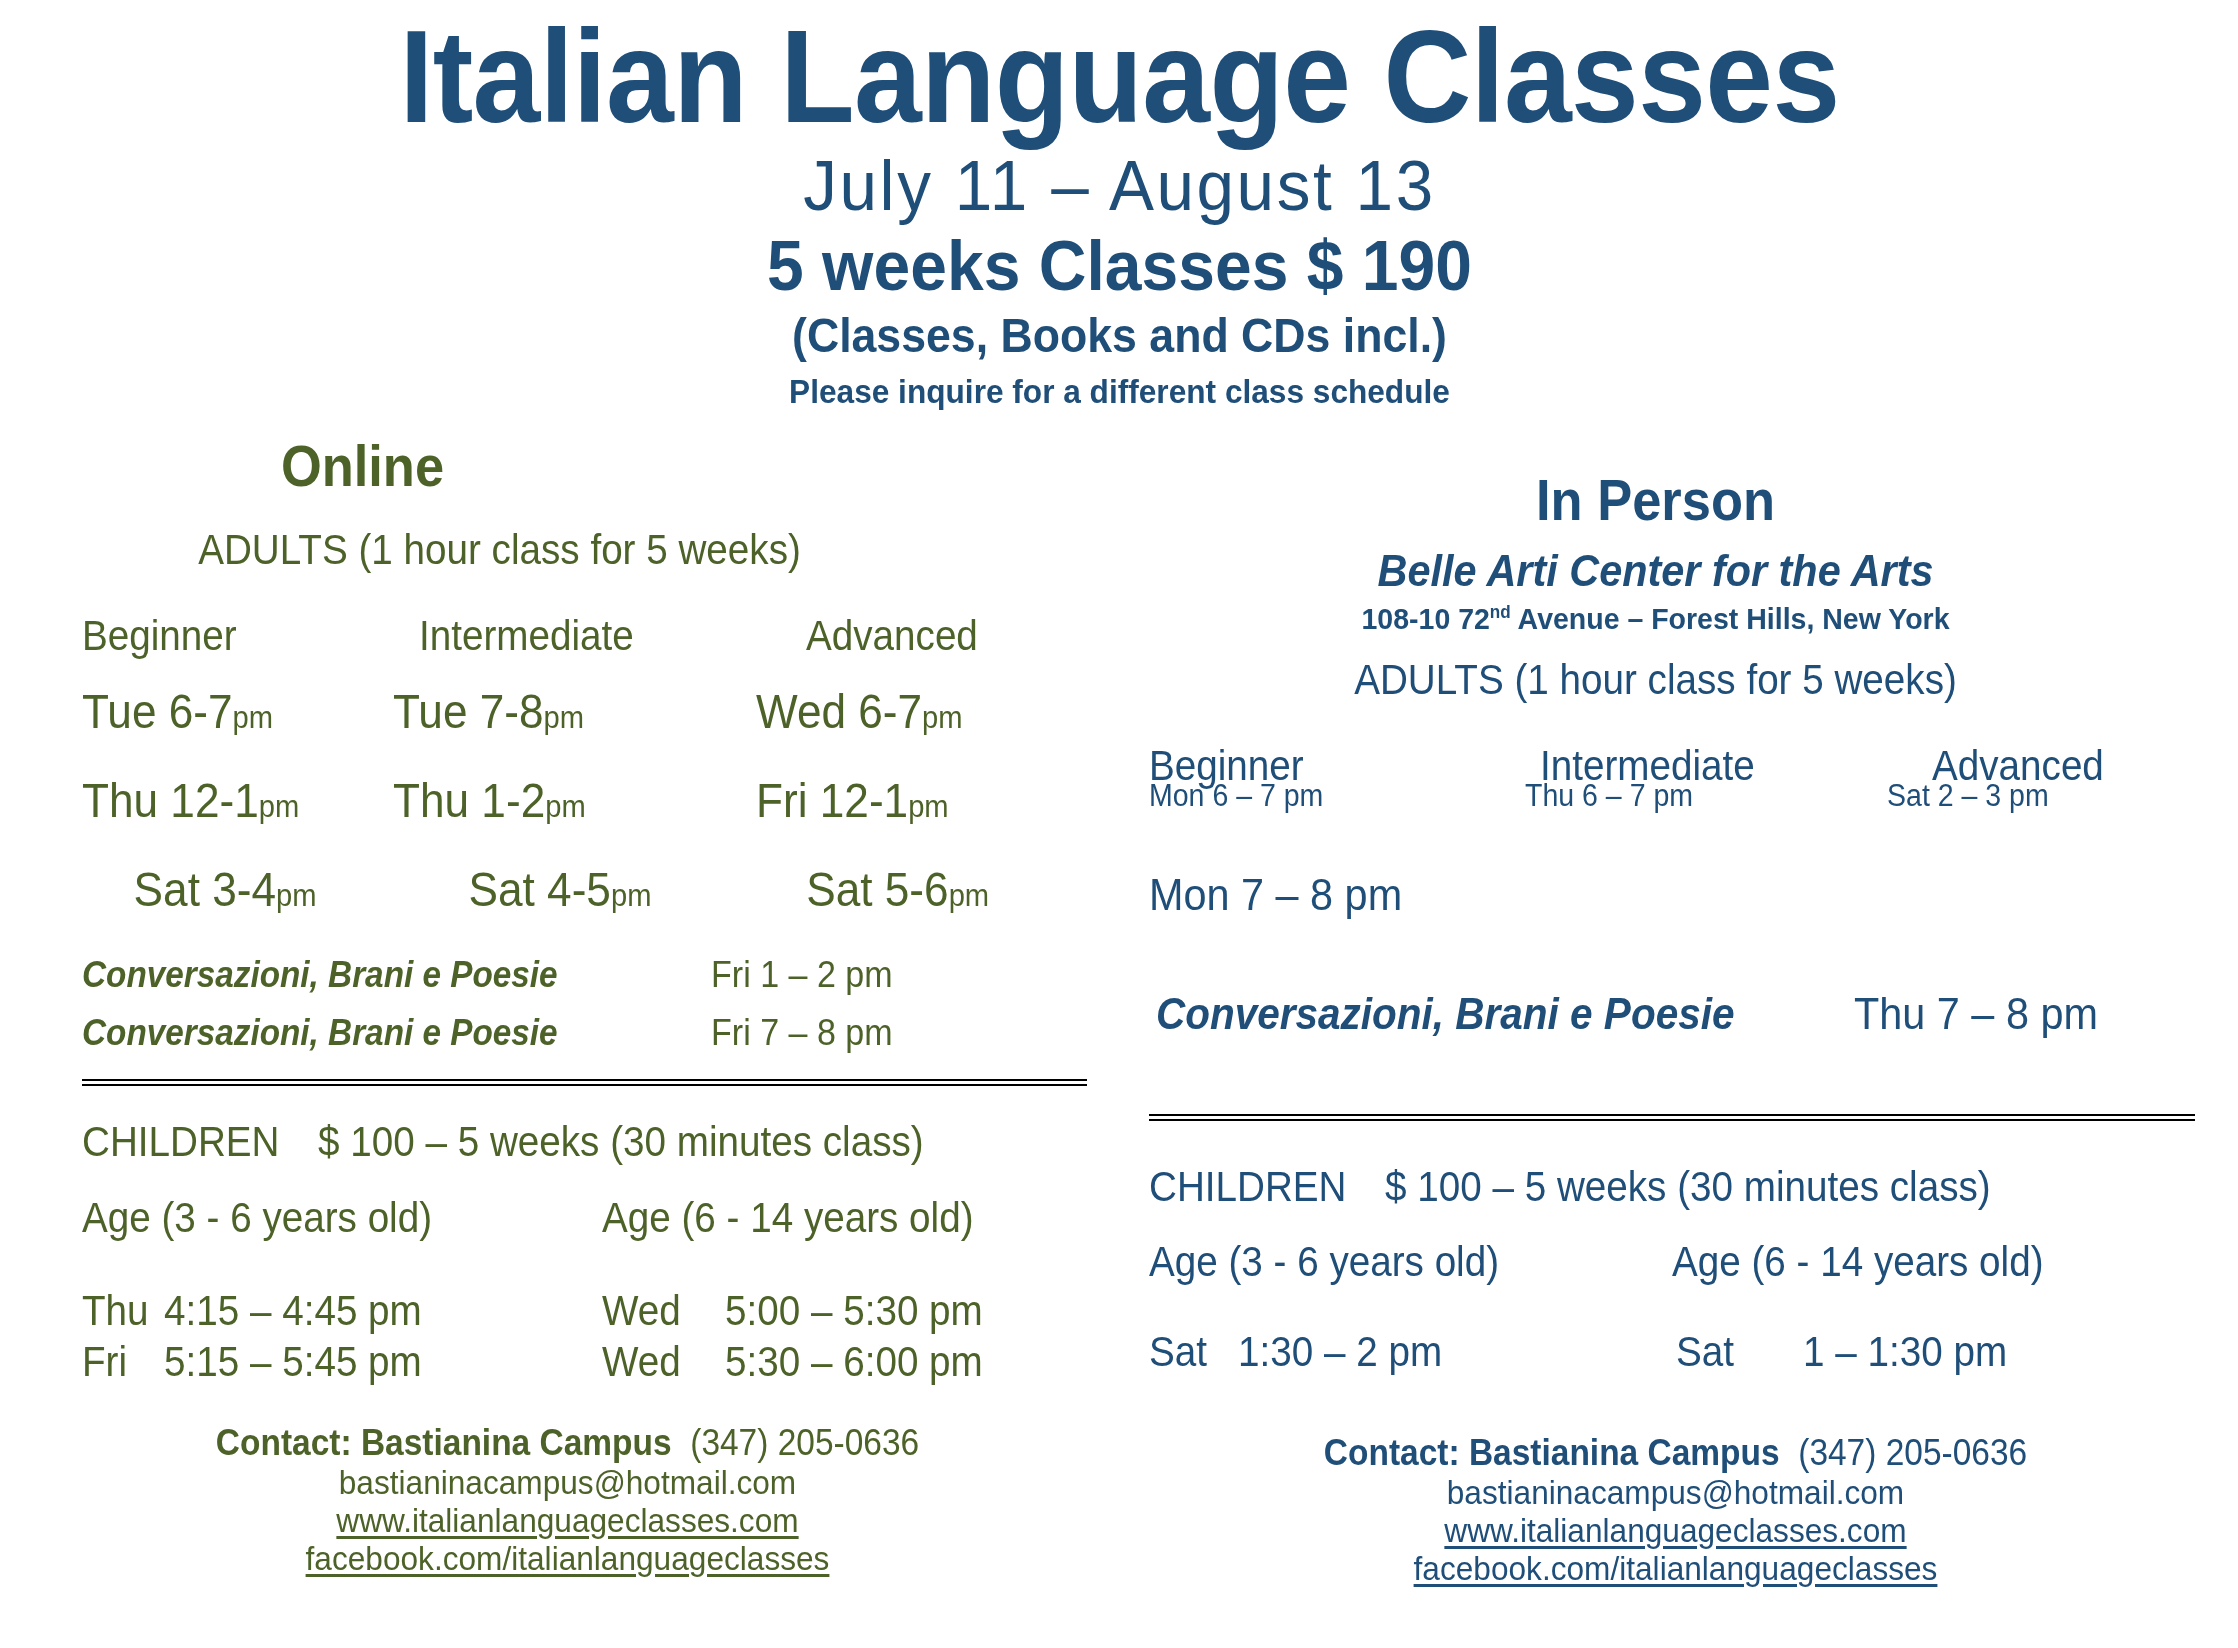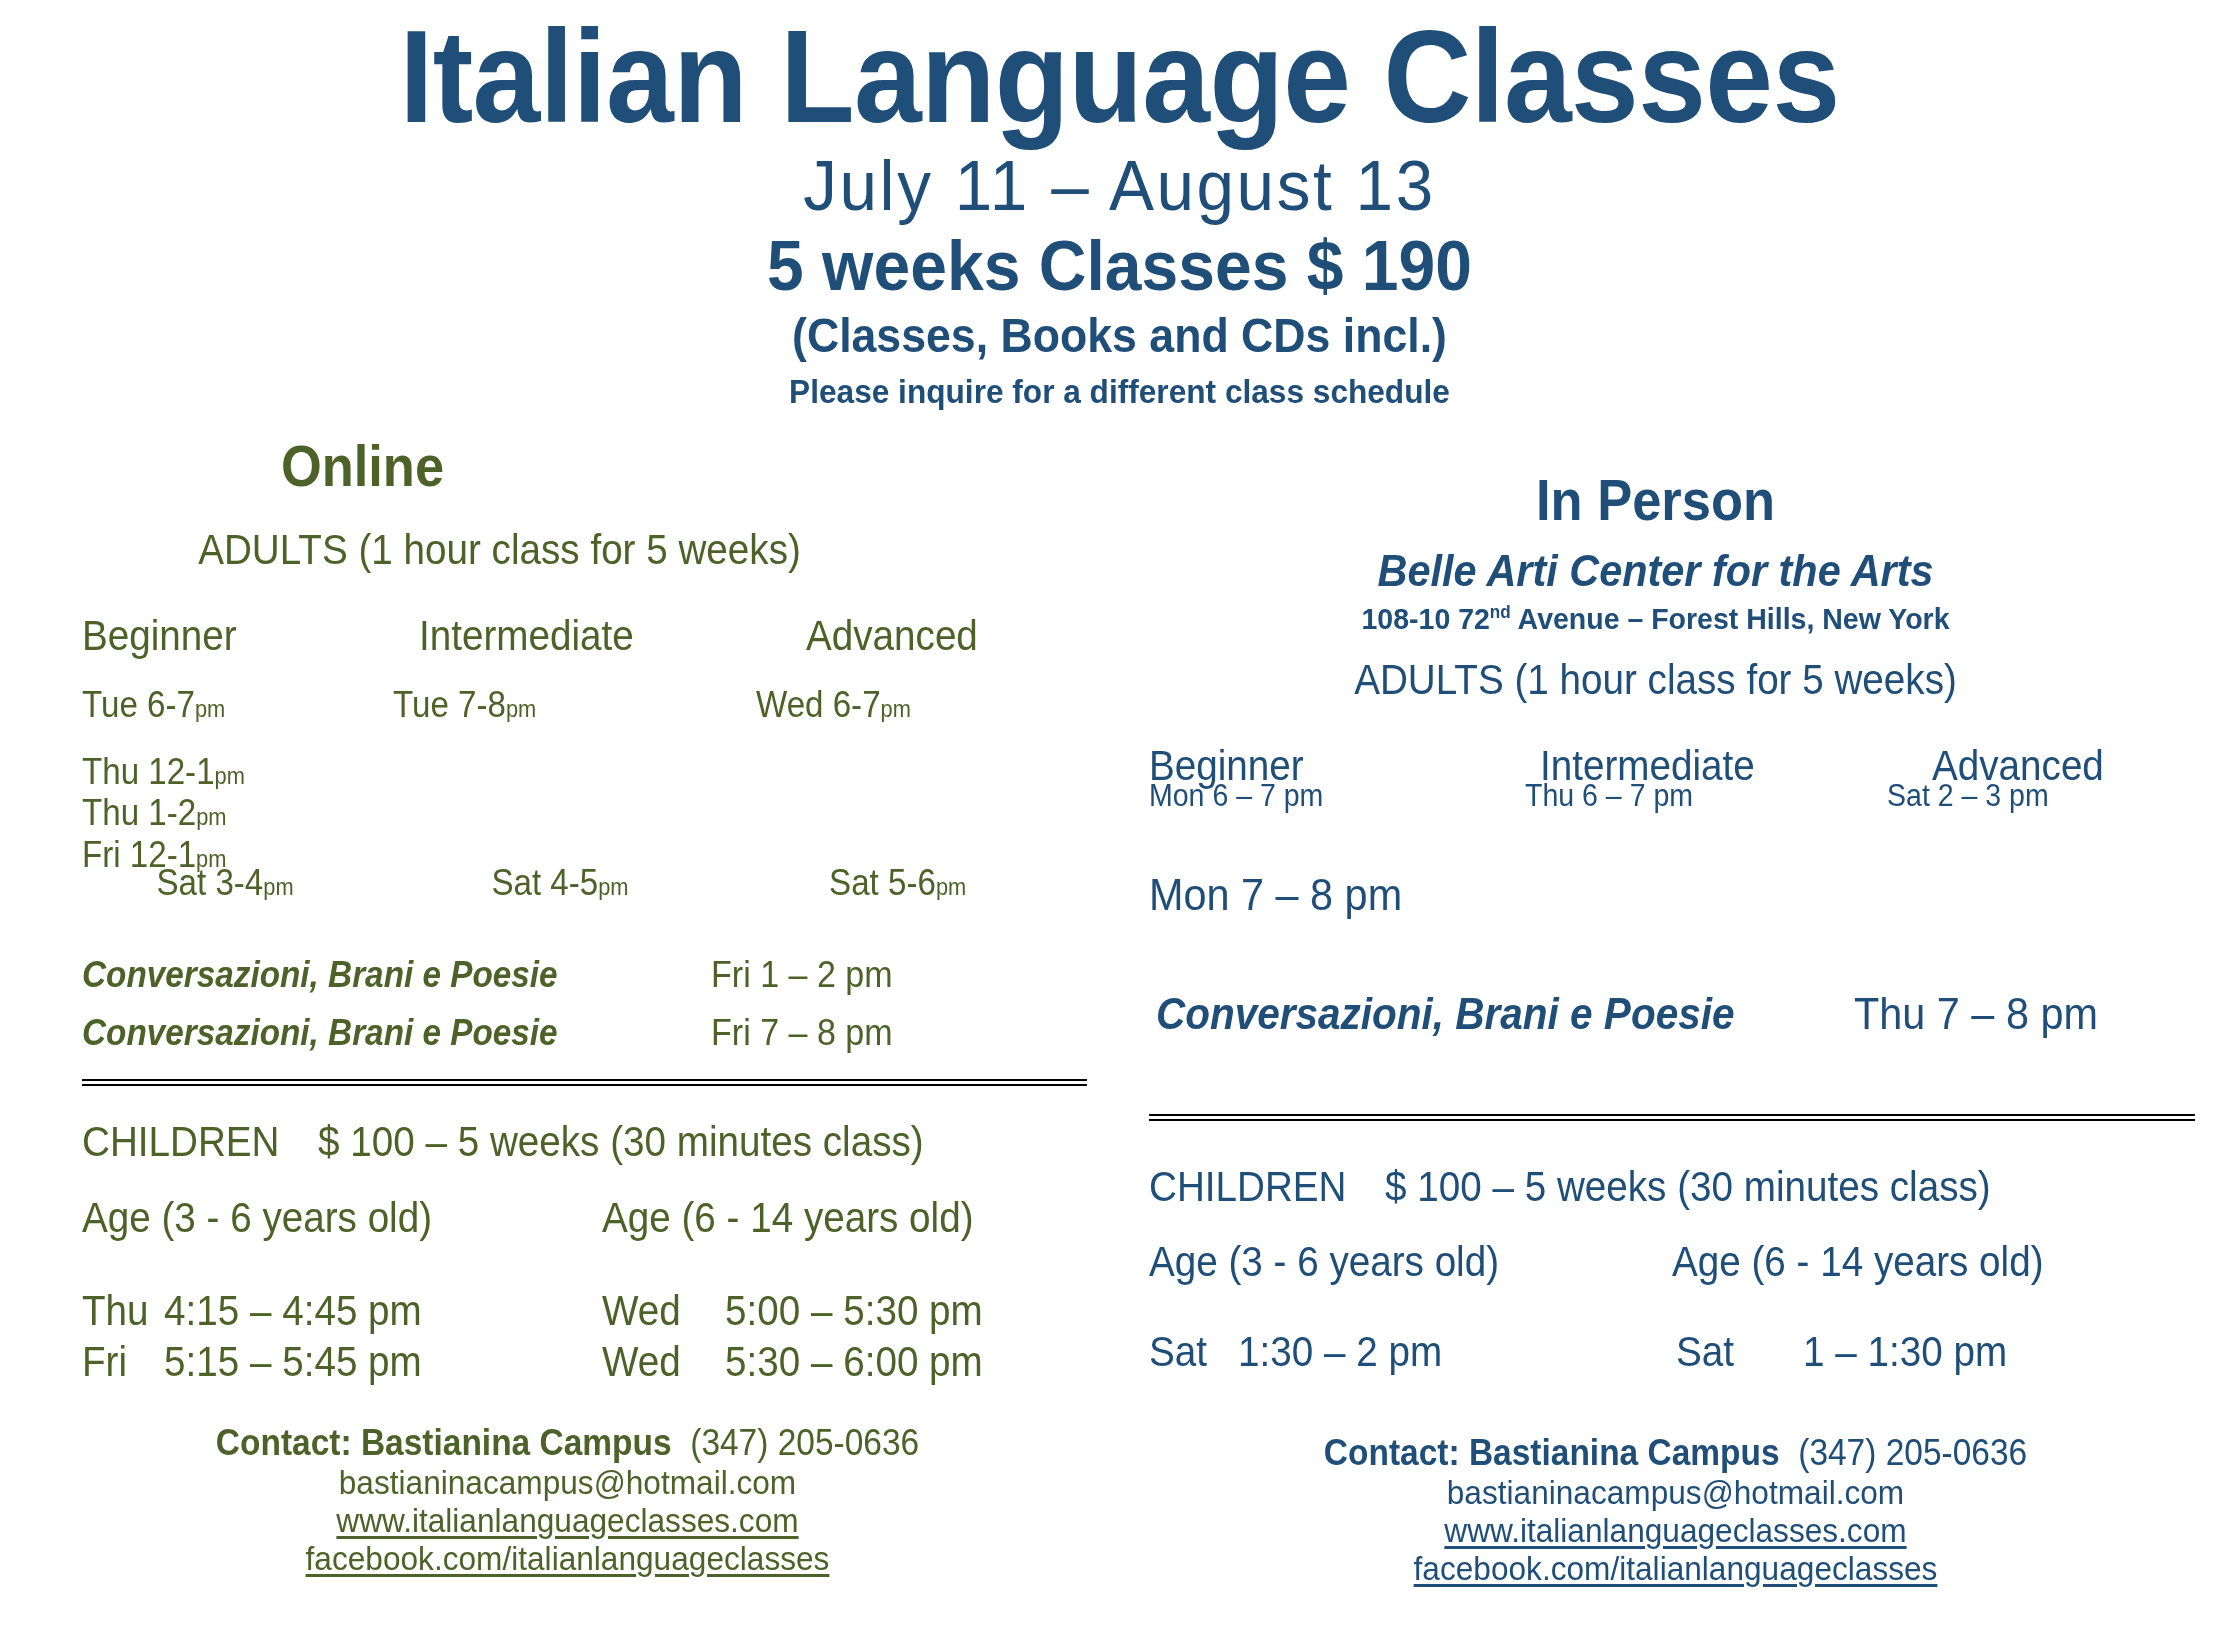"Tue 6-7pm" .slot-row { font-size: 36px -> 48px }
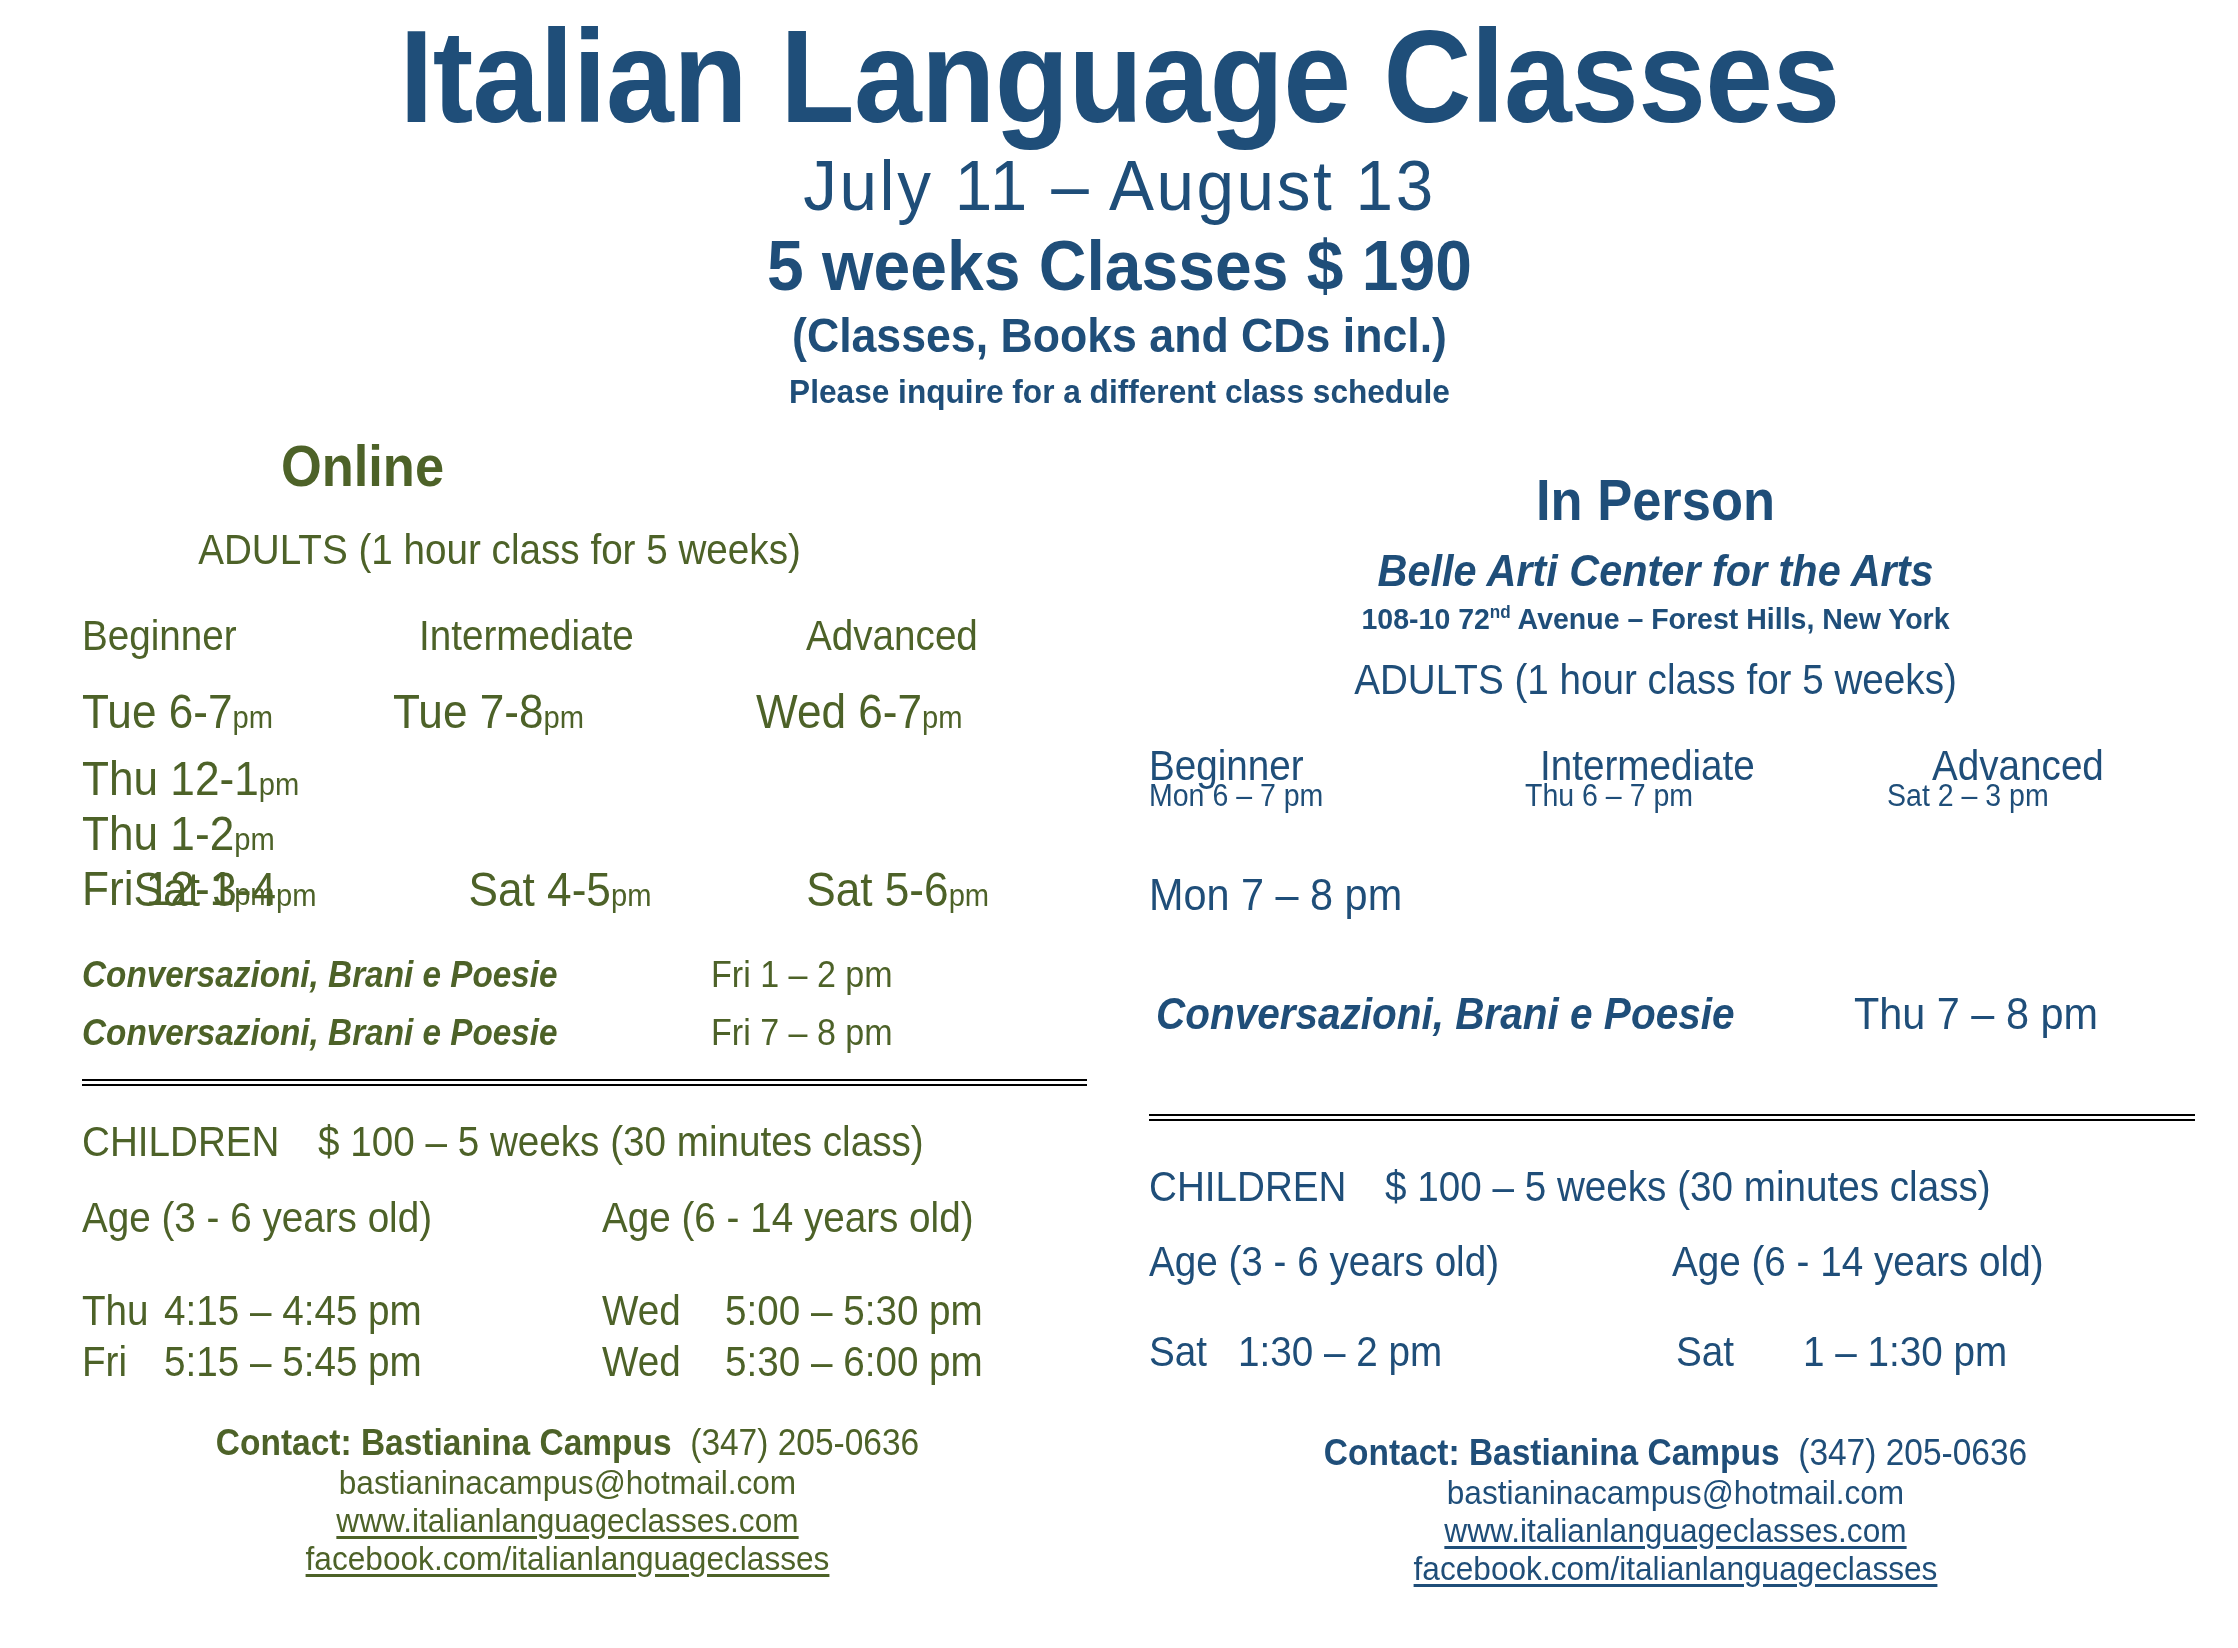"Thu 12-1pm" div.slot-row { flex-direction: column -> none; top: 751px -> 773px }
